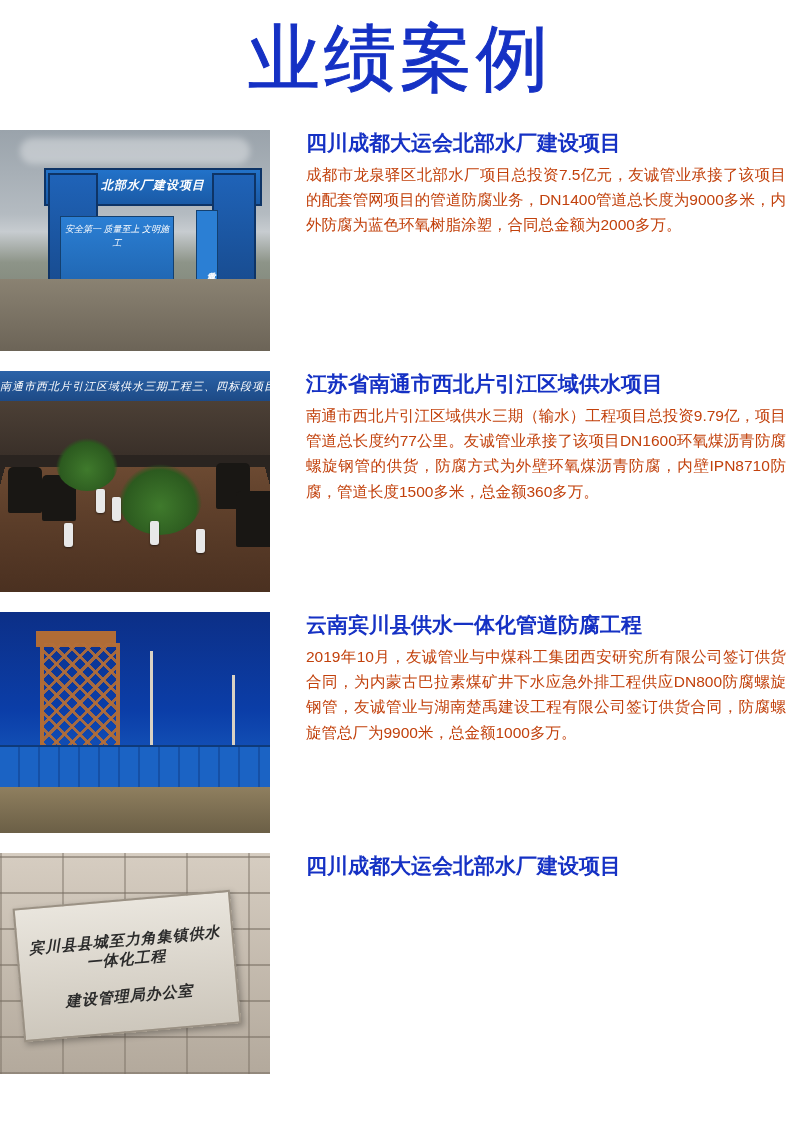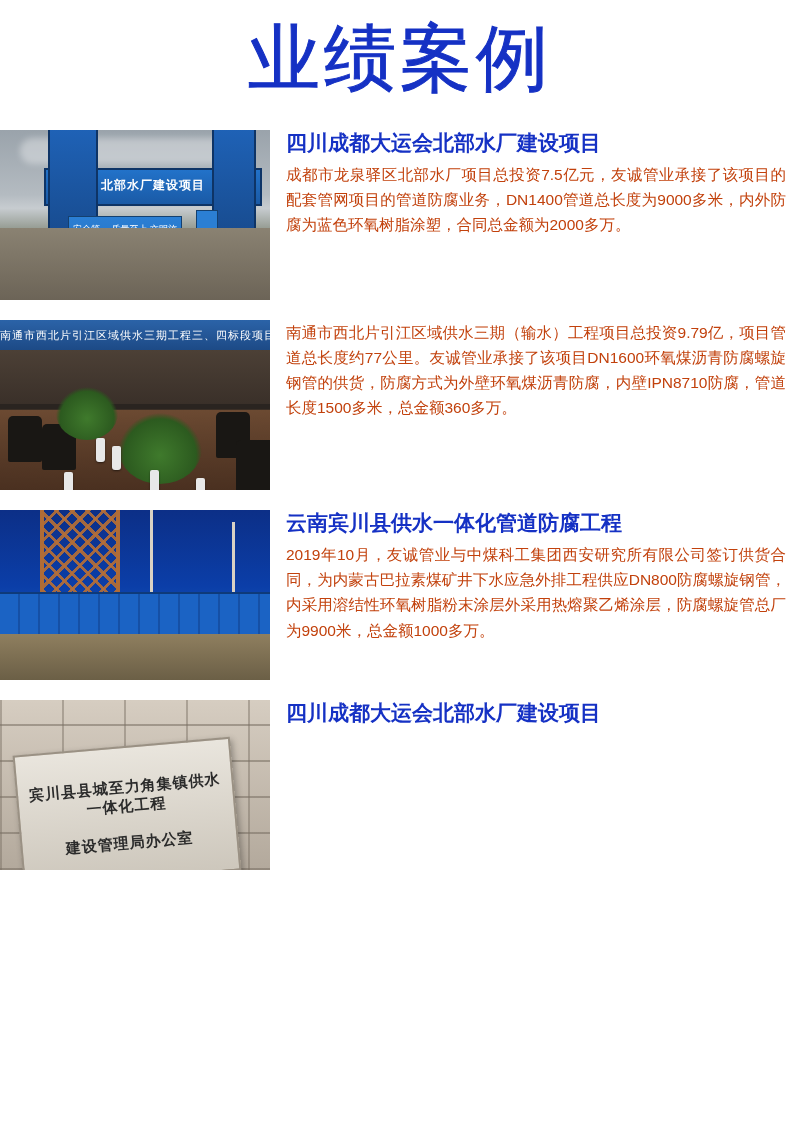"四川成都大运会北部水厂建设项目" .case-text { margin-left: none -> 20px }
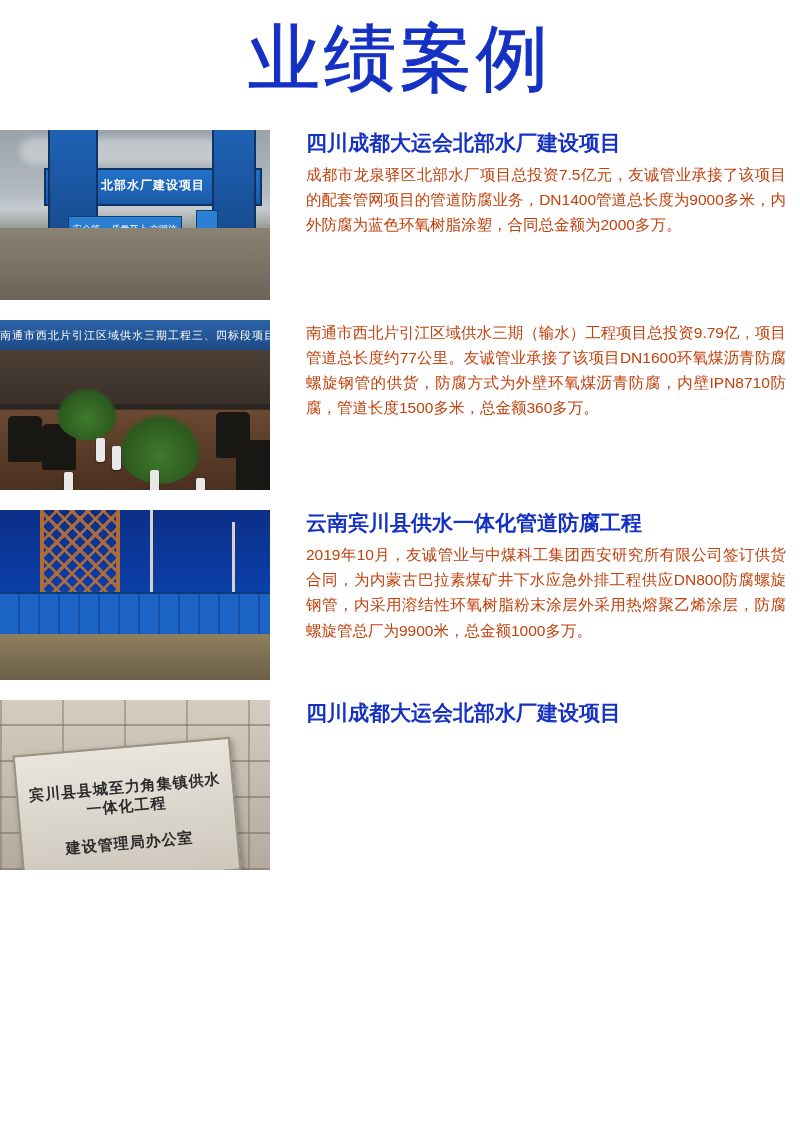"北部水厂建设项目" .case-photo { font-style: none -> italic; height: 170px -> 221px }
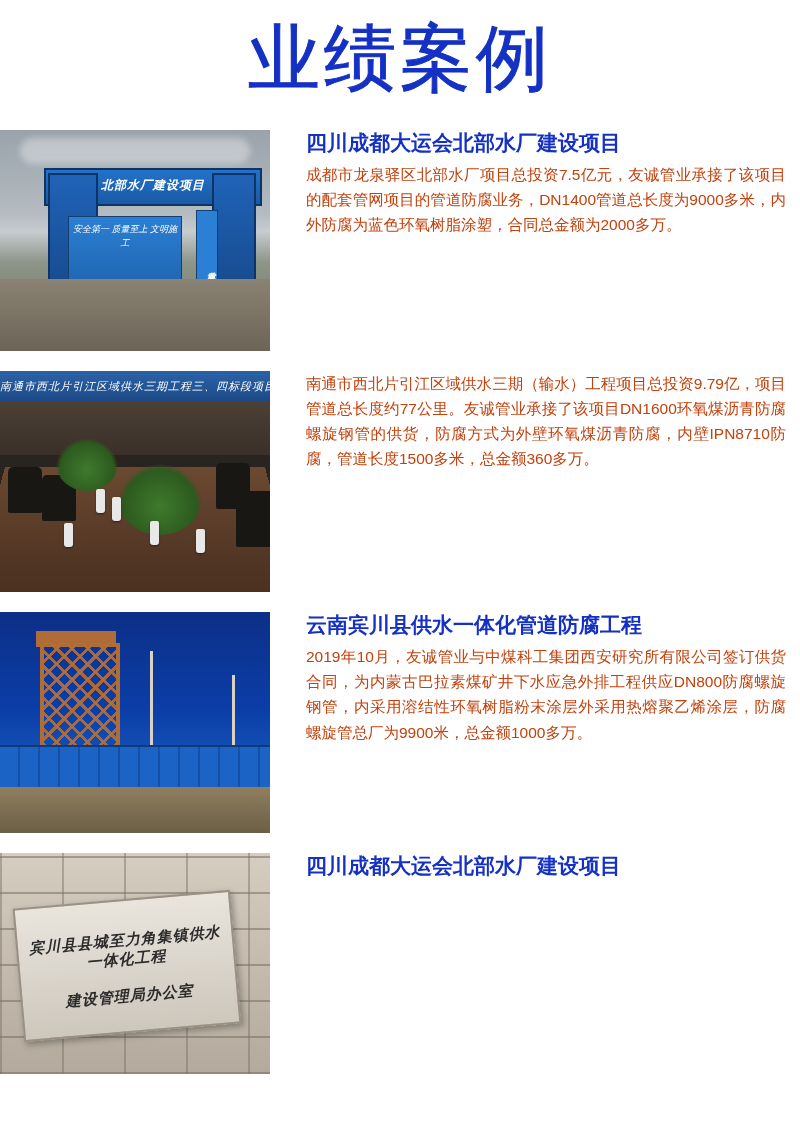"安全第一 质量至上 文明施工" .p1 .banner { left: 68px -> 60px }
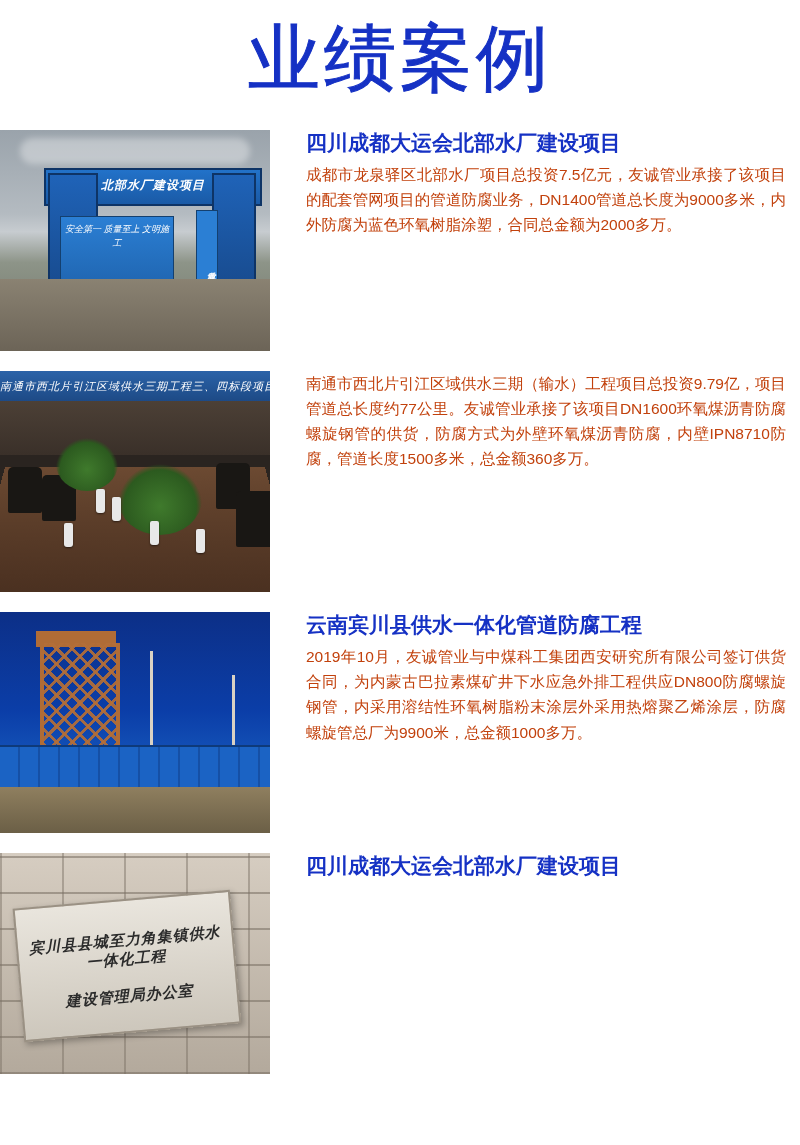"江苏省南通市西北片引江区域供水项目" div.case-title { html: none -> <div>江苏省南通市西北片引江区域供水项目</div> }
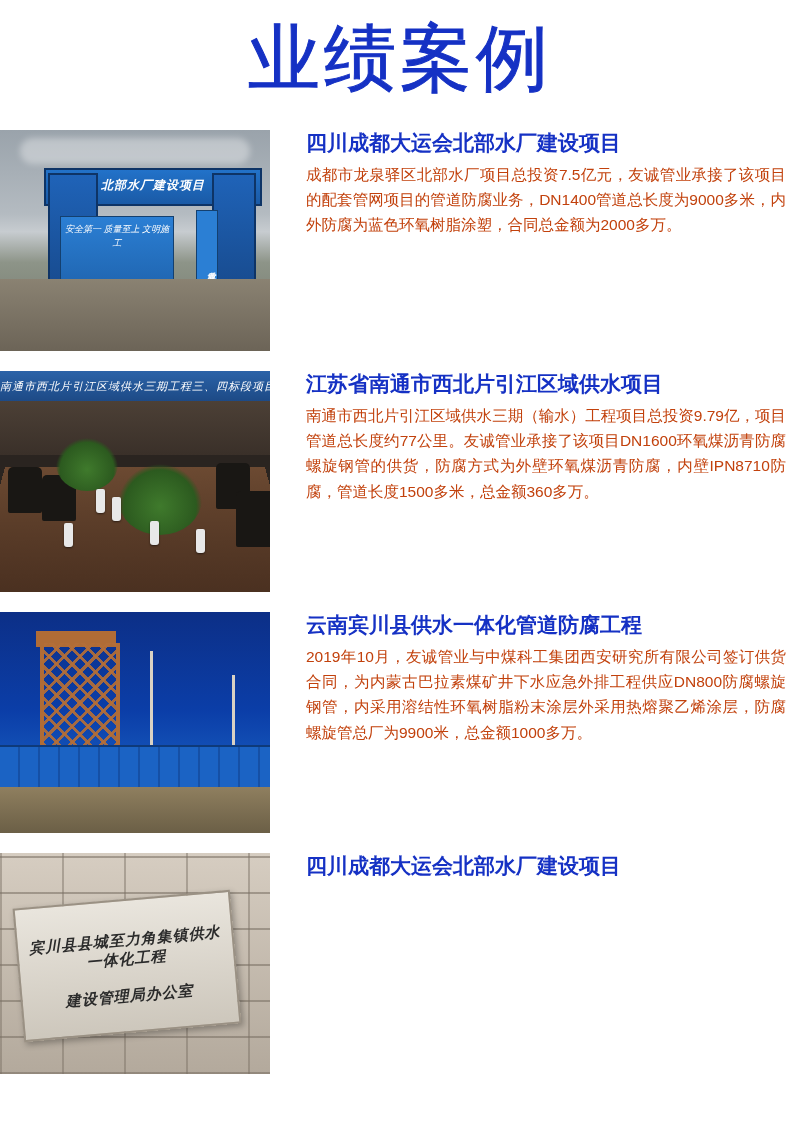"2019年10月，友诚管业与中煤科工集团西安研究所有限公司签订供货合同，为内蒙古" div.case-body { text: 内采用溶结性环氧树脂粉末涂层外采用热熔聚乙烯涂层 -> 友诚管业与湖南楚禹建设工程有限公司签订供货合同 }
